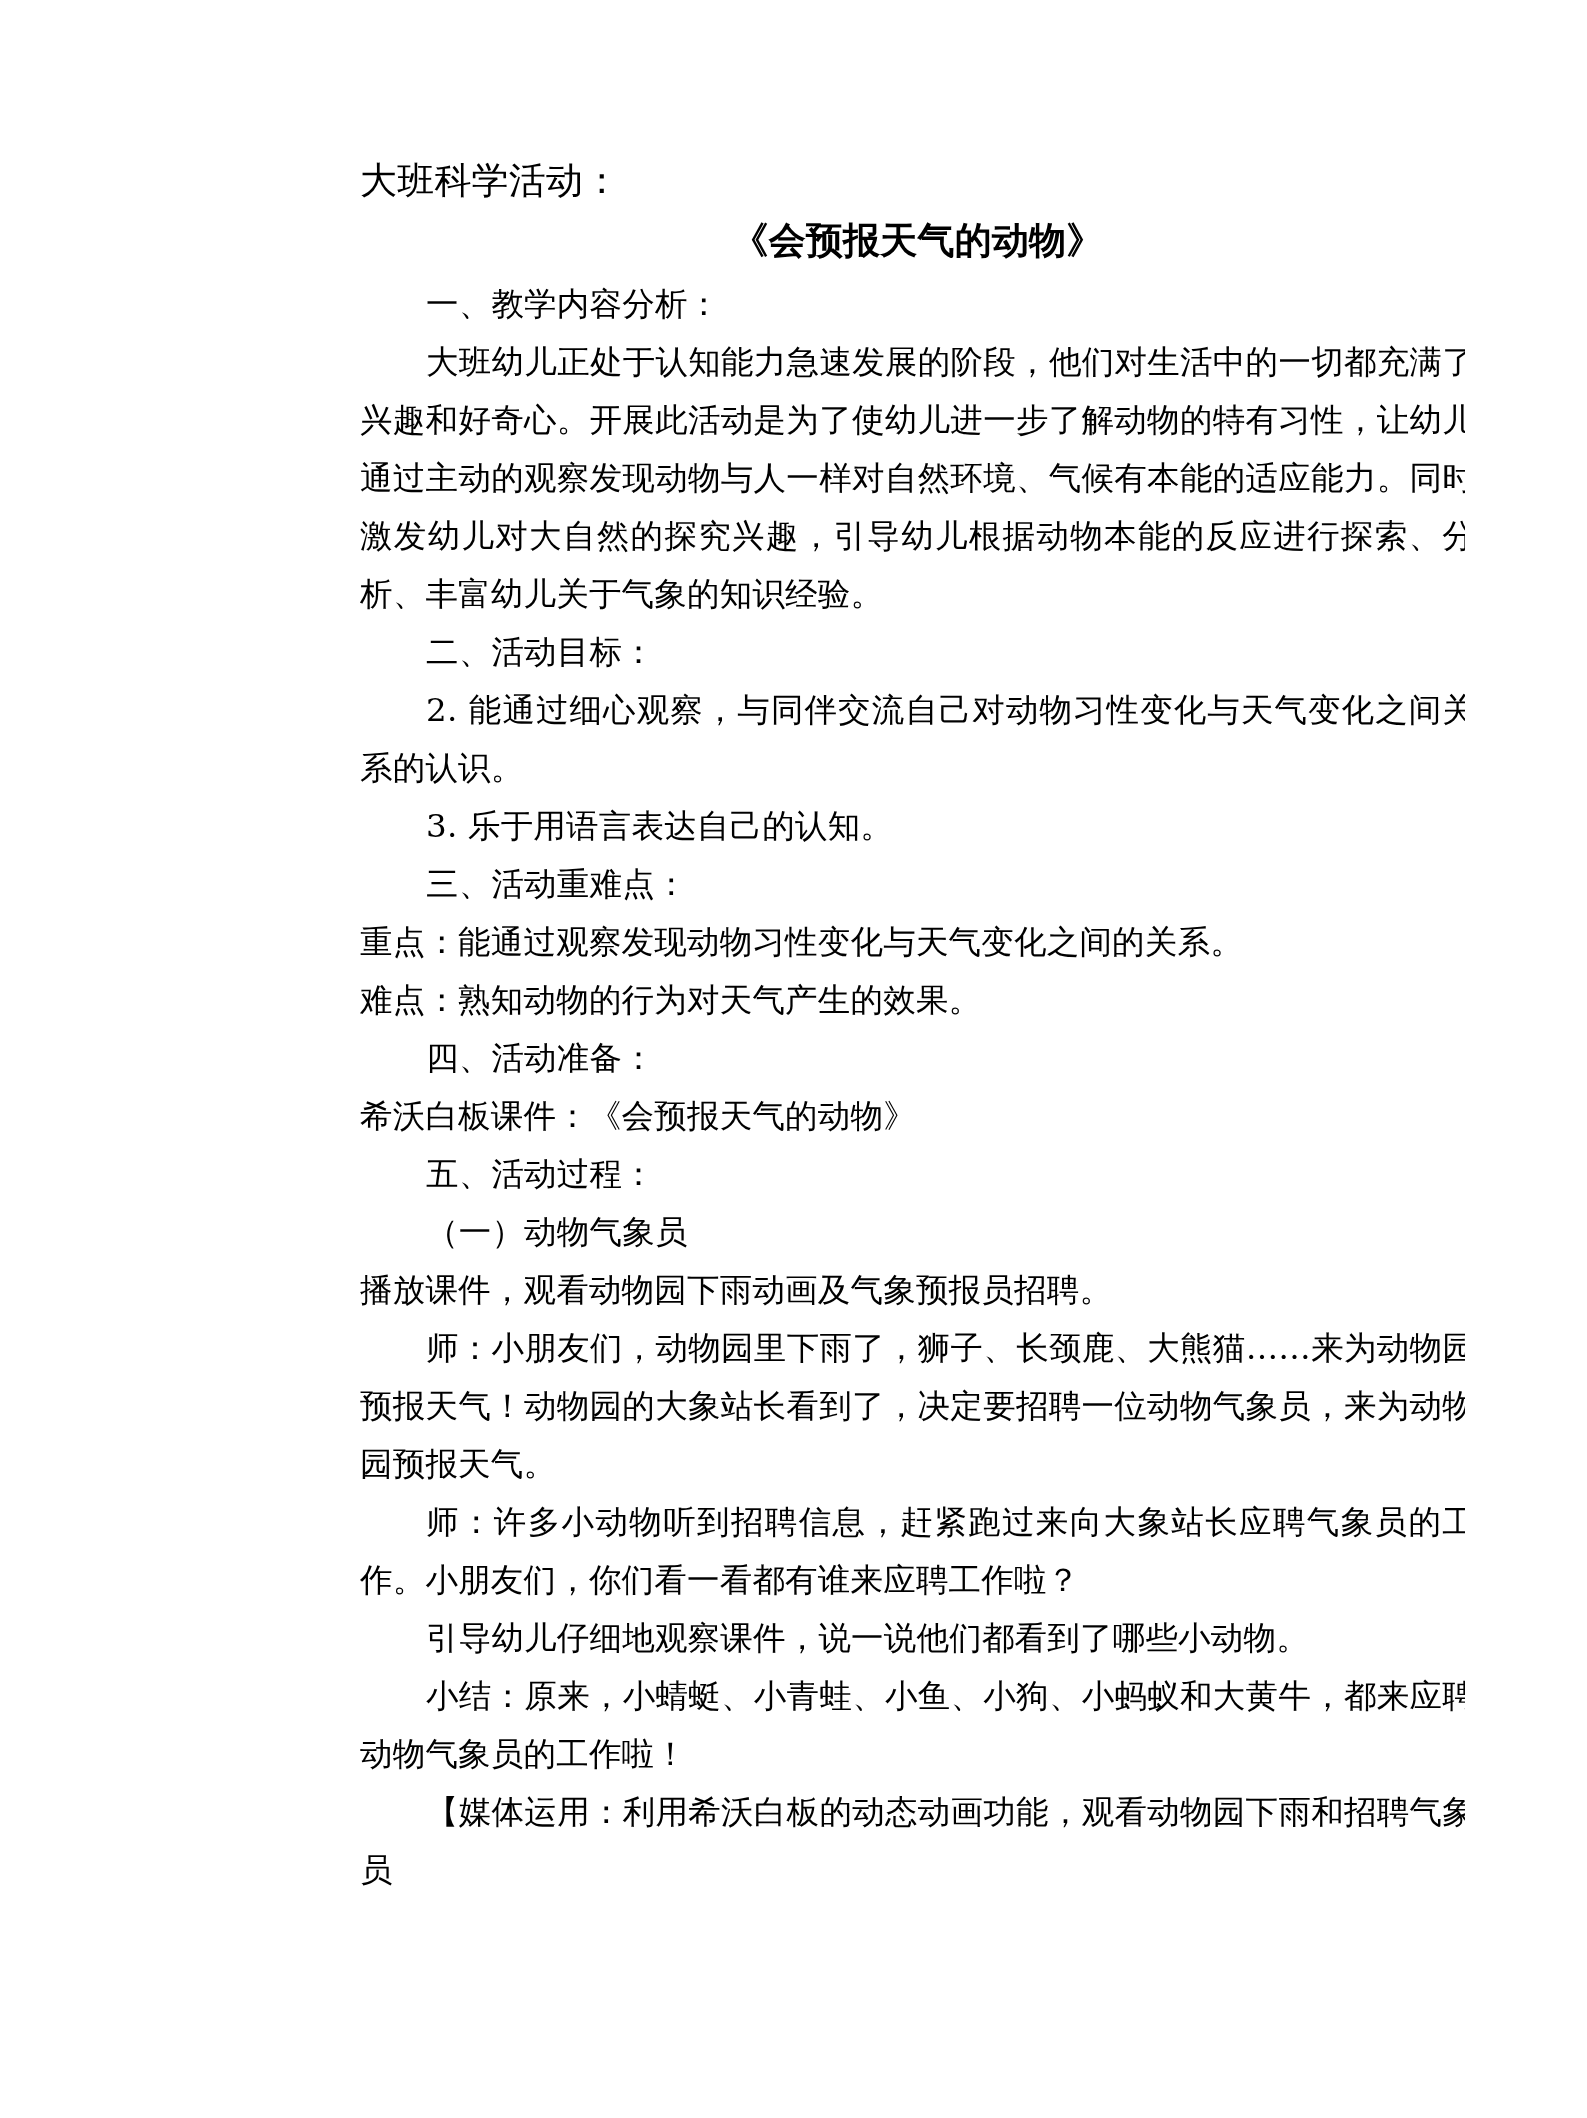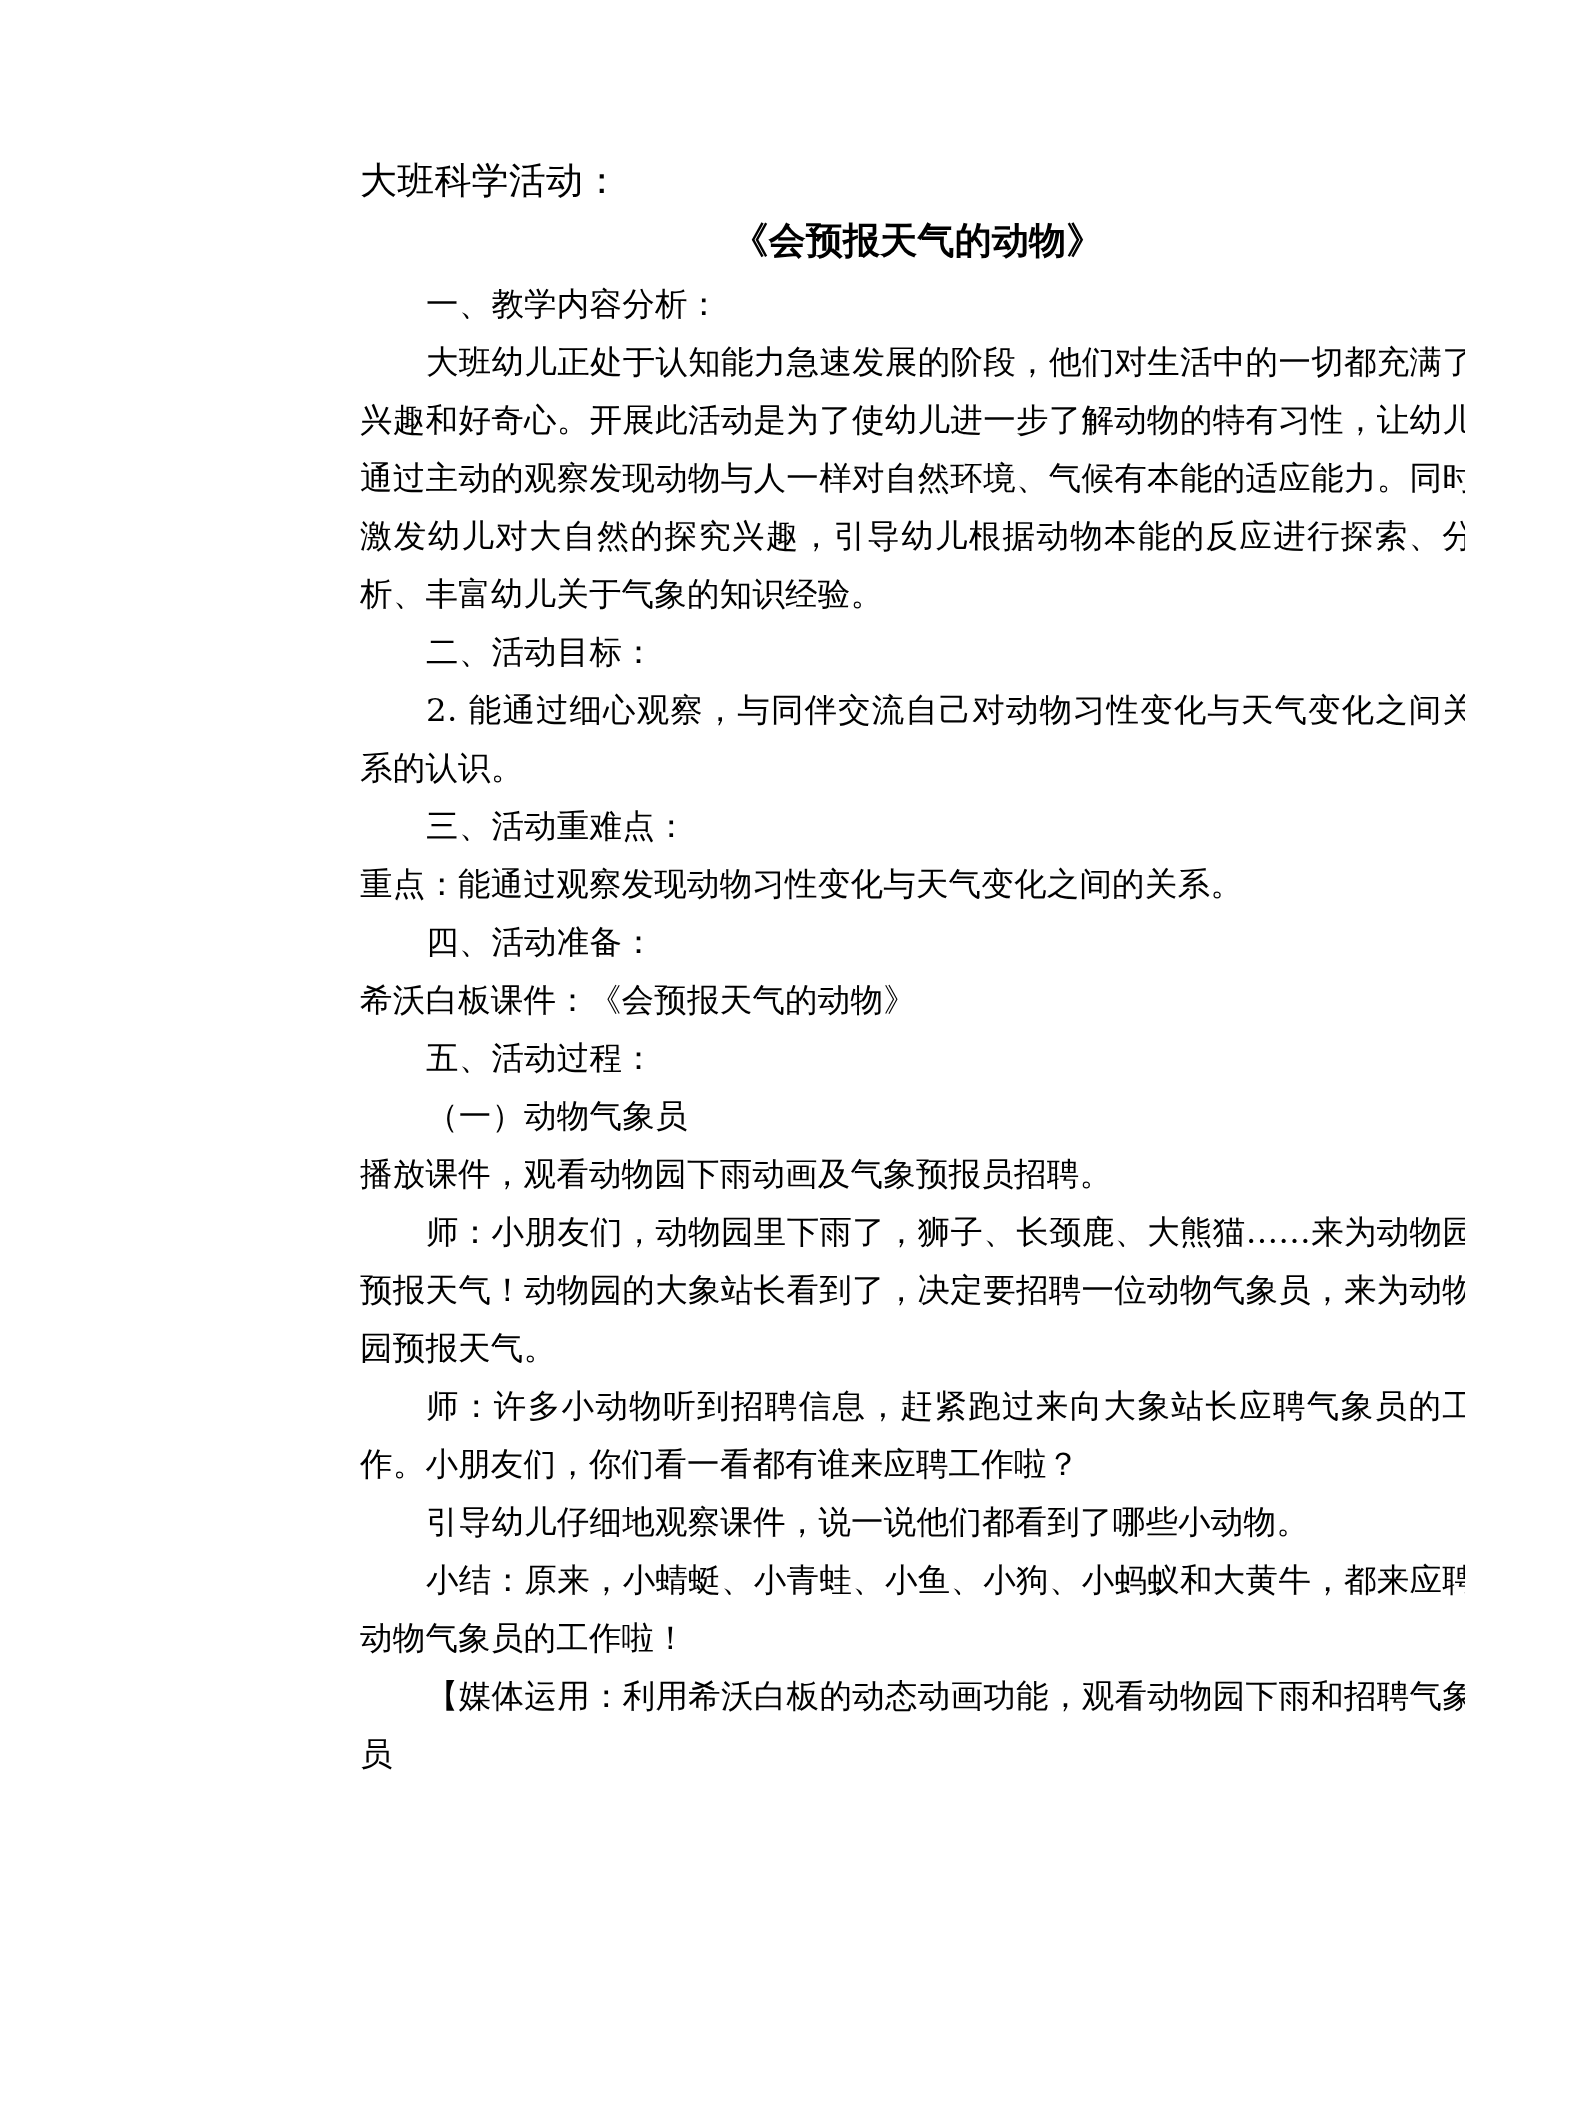"3. 乐于用语言表达自己的认知。" div.p { html: none -> <div>3. 乐于用语言表达自己的认知。</div> }
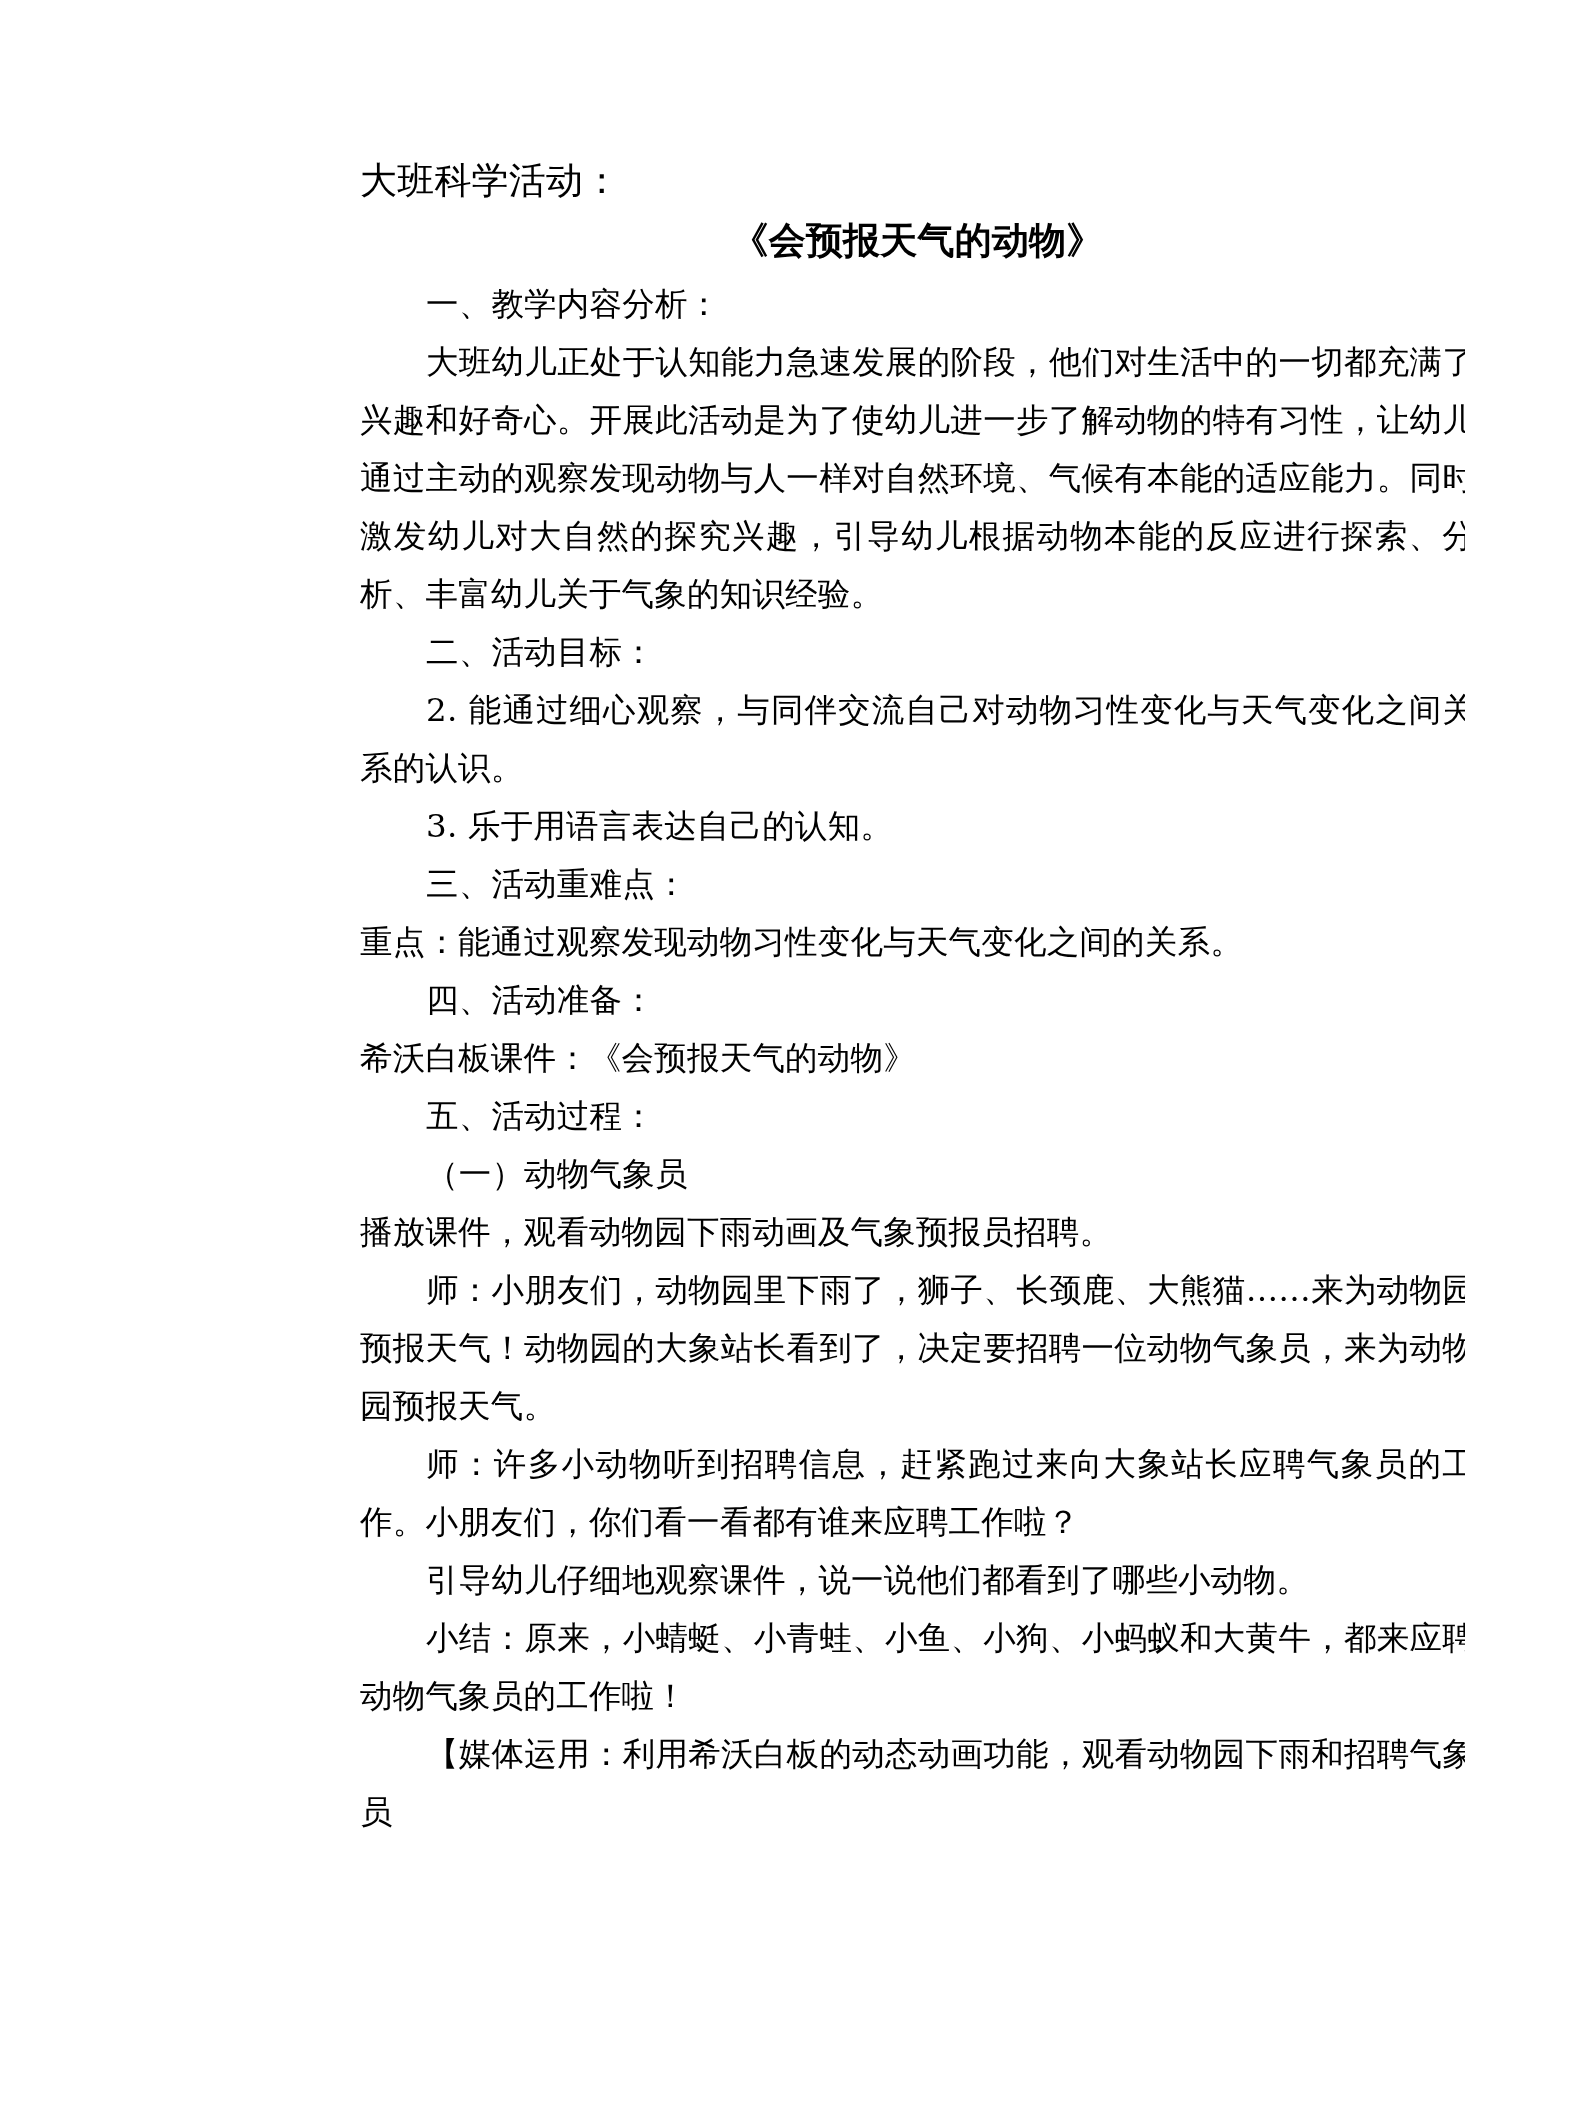"难点：熟知动物的行为对天气产生的效果。" div.p { html: none -> <div>难点：熟知动物的行为对天气产生的效果。</div> }
